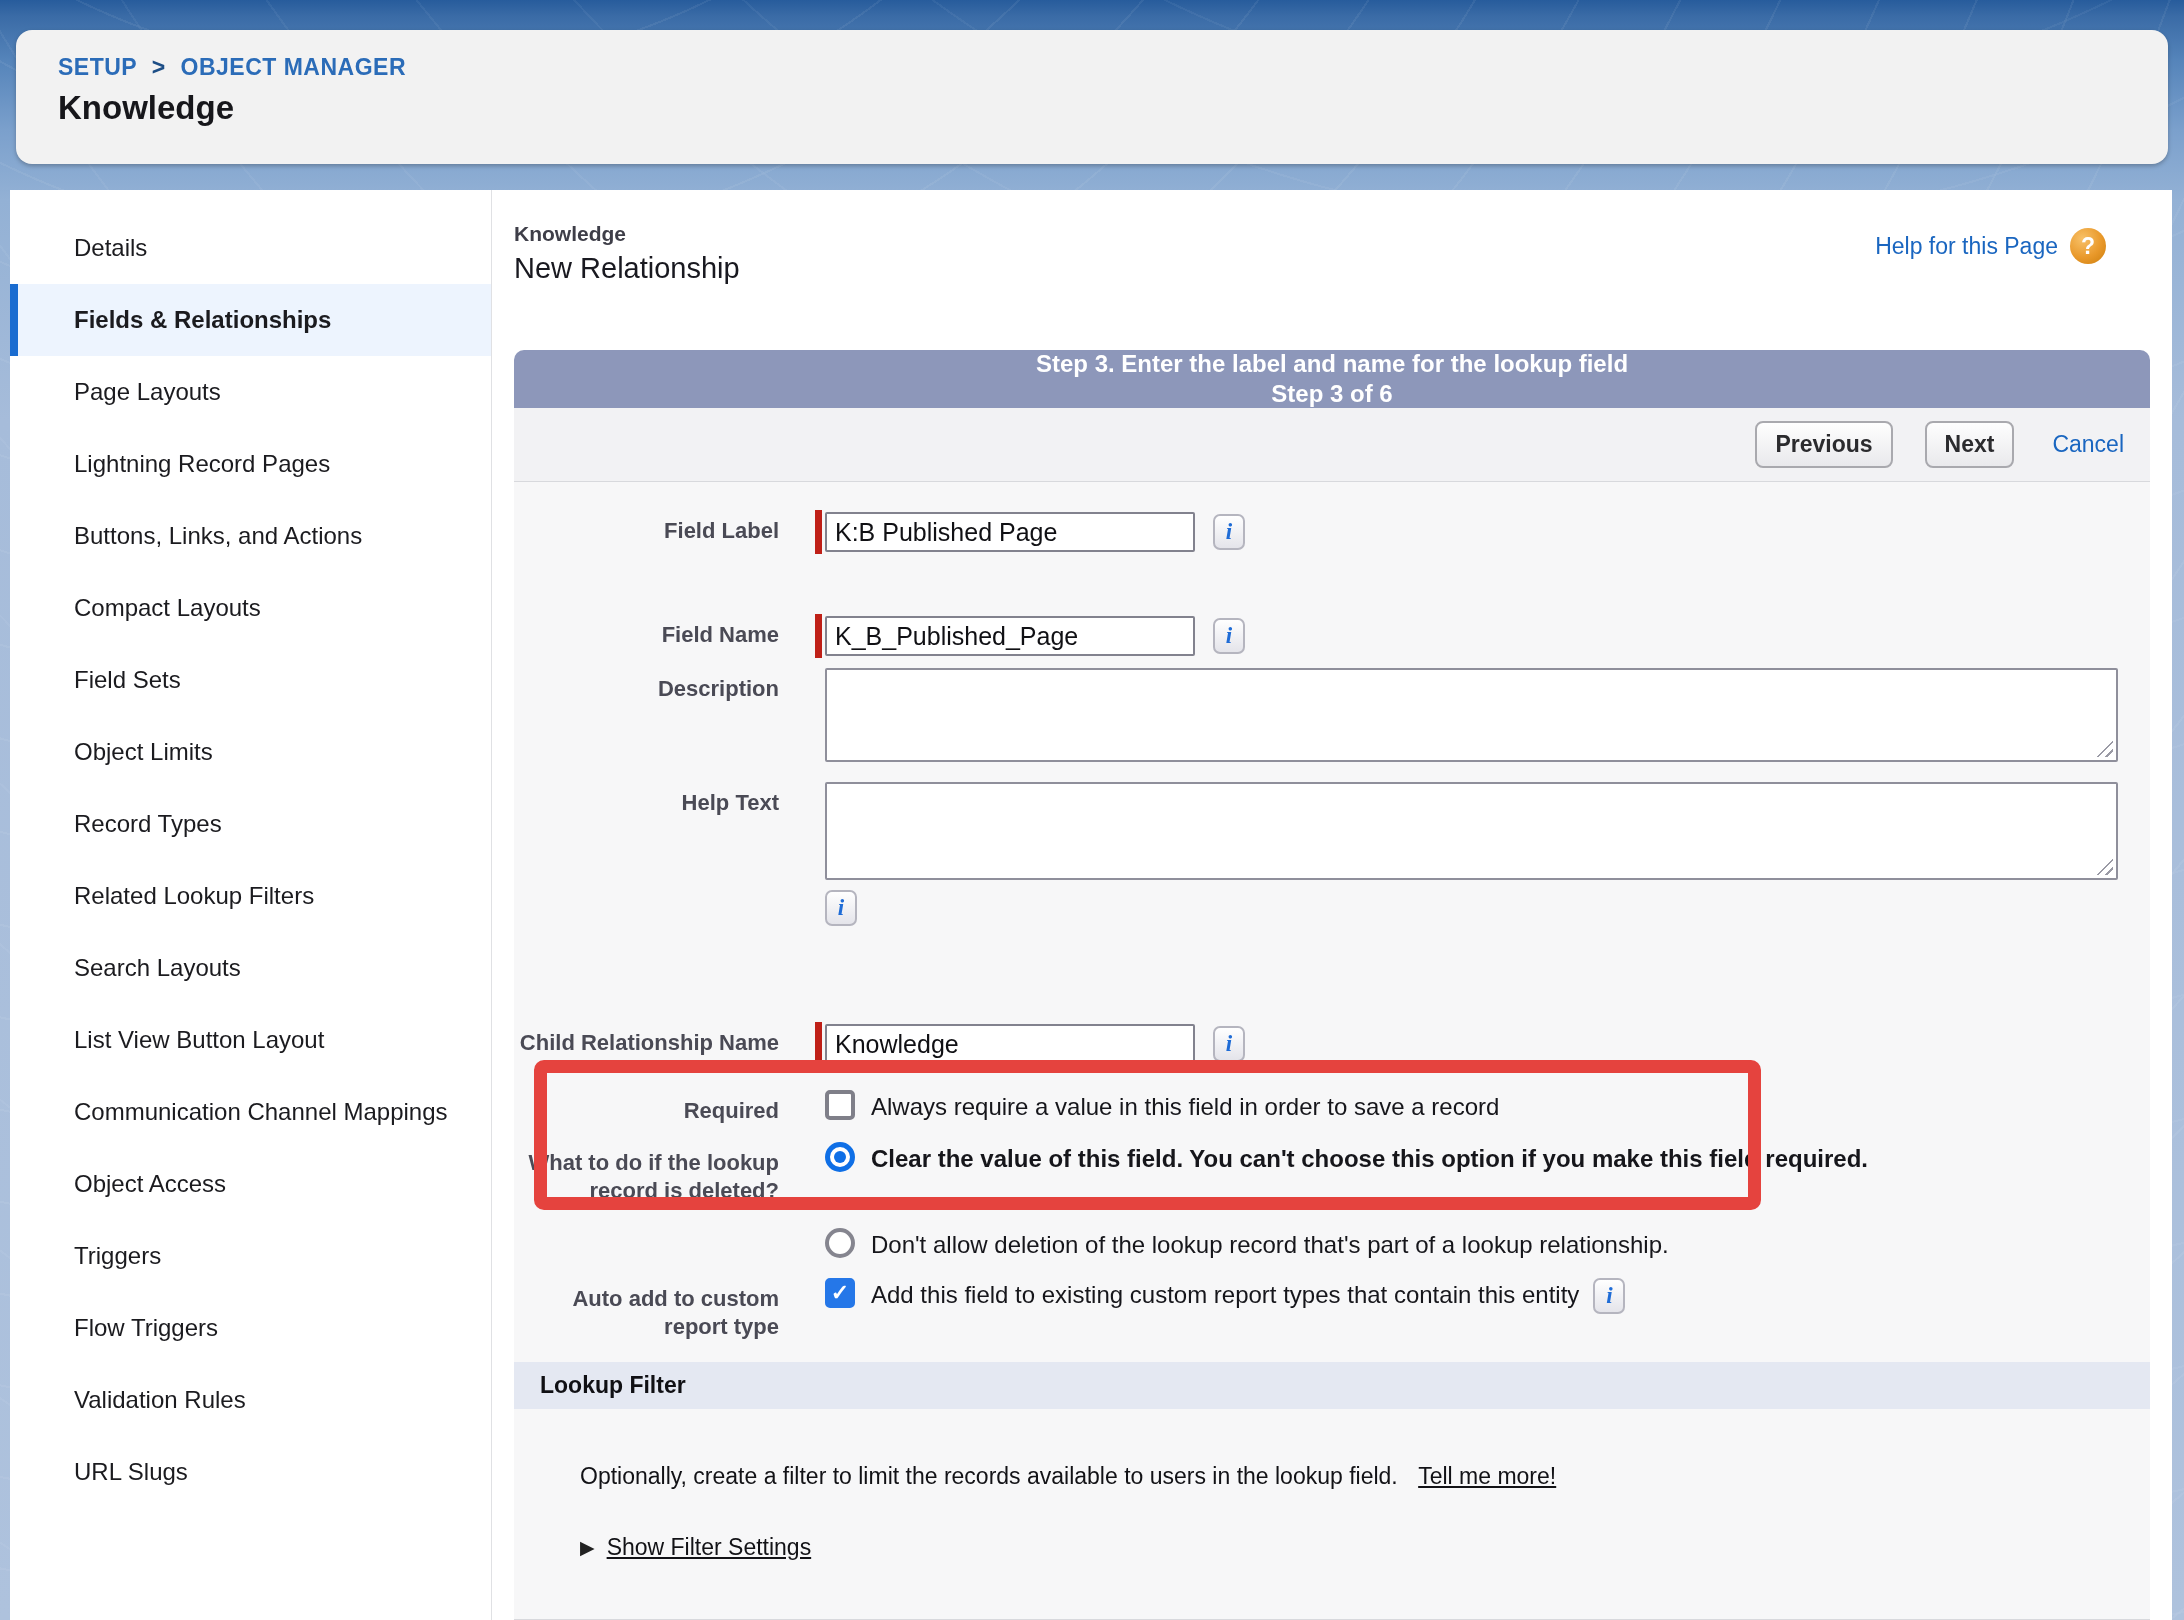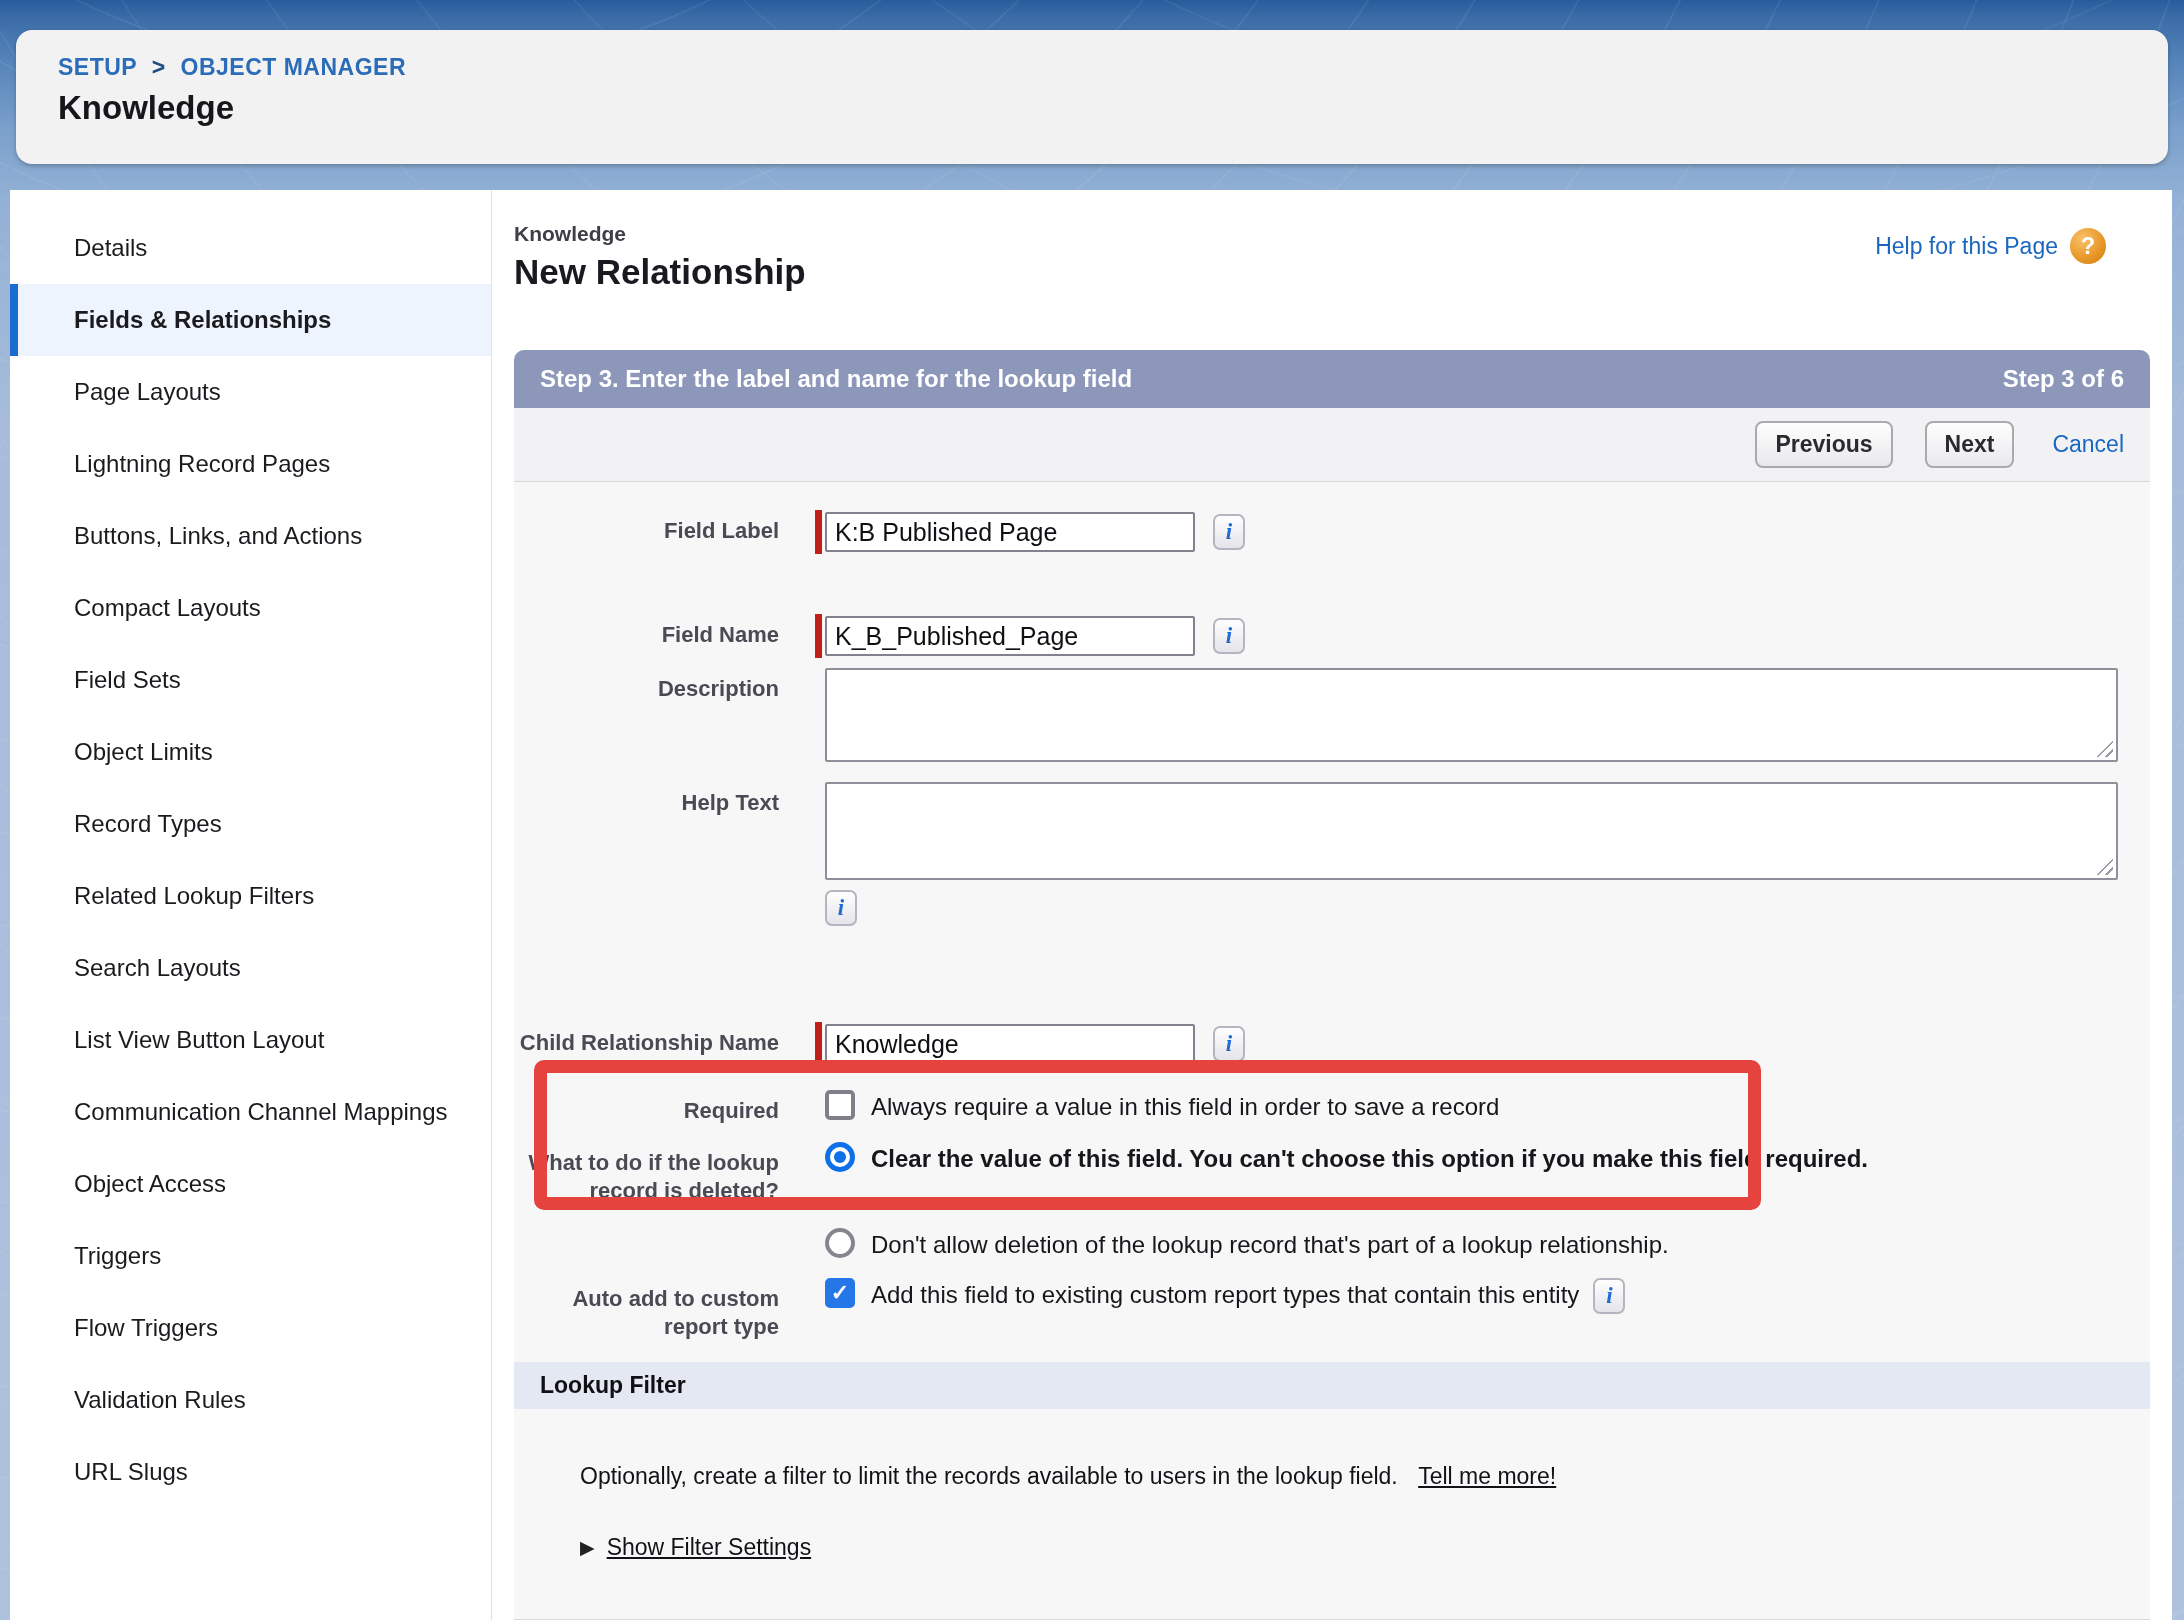"New Relationship" .page-head h2 { font-size: 35px -> 29px; font-weight: 700 -> 400 }
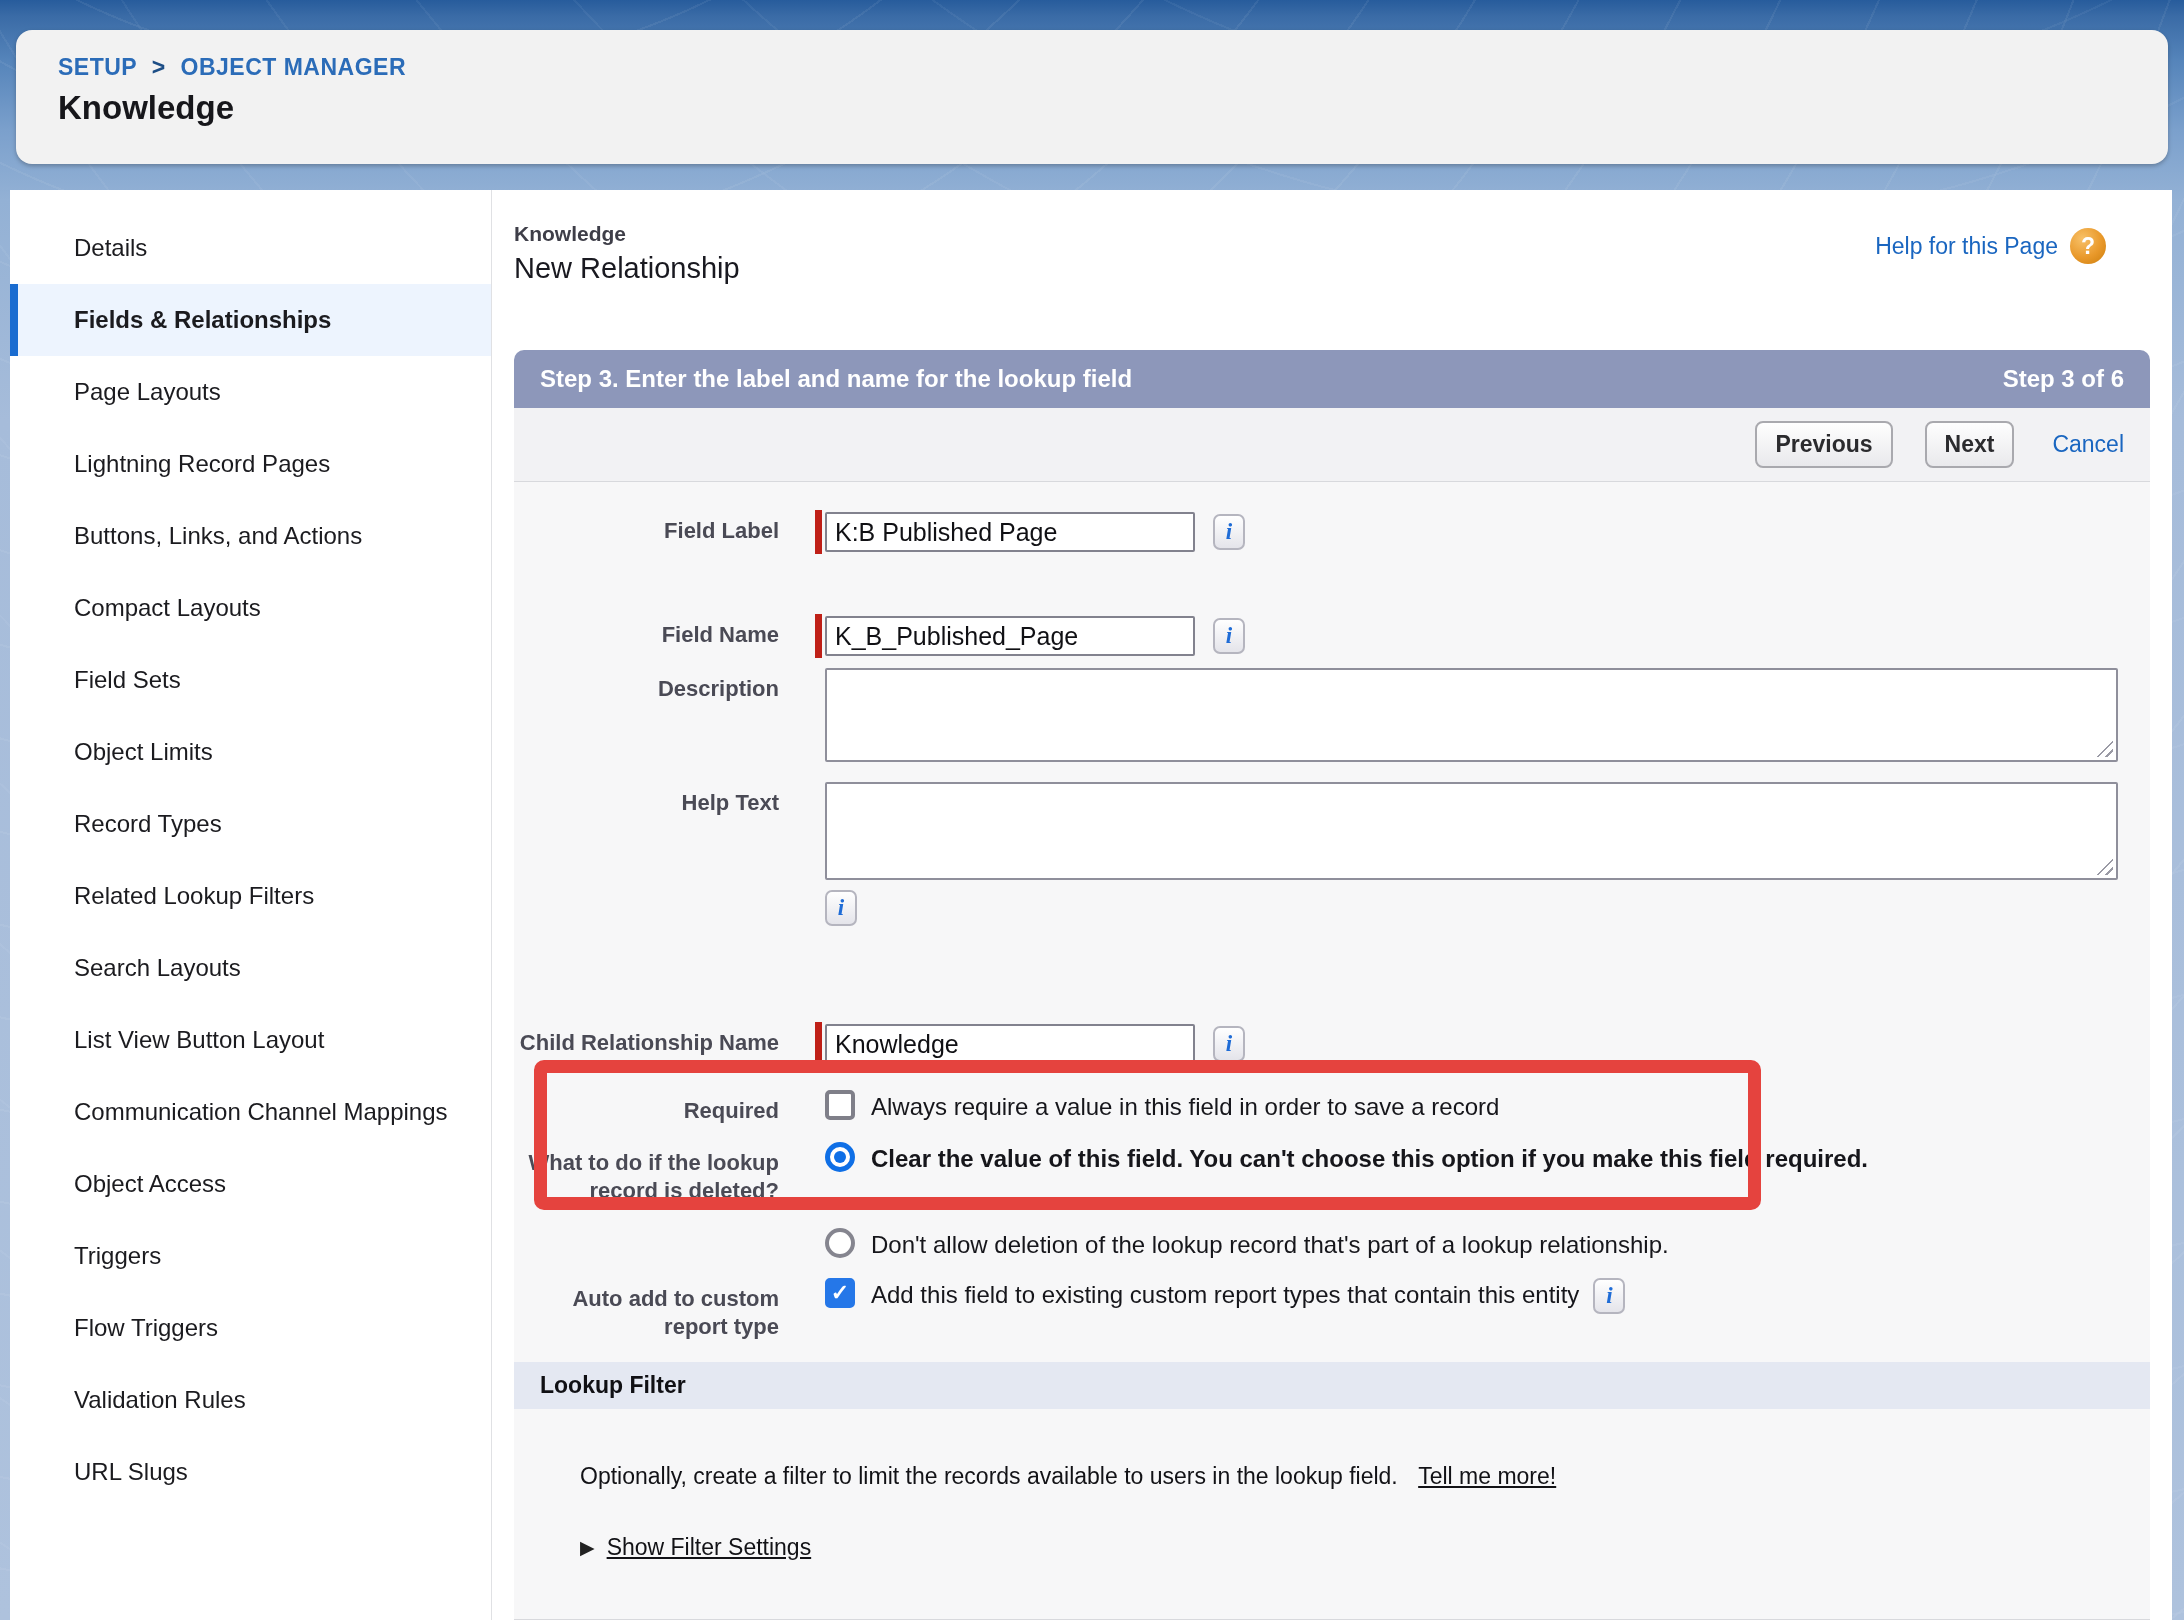"Step 3. Enter the label" .step-bar { flex-direction: none -> column }
